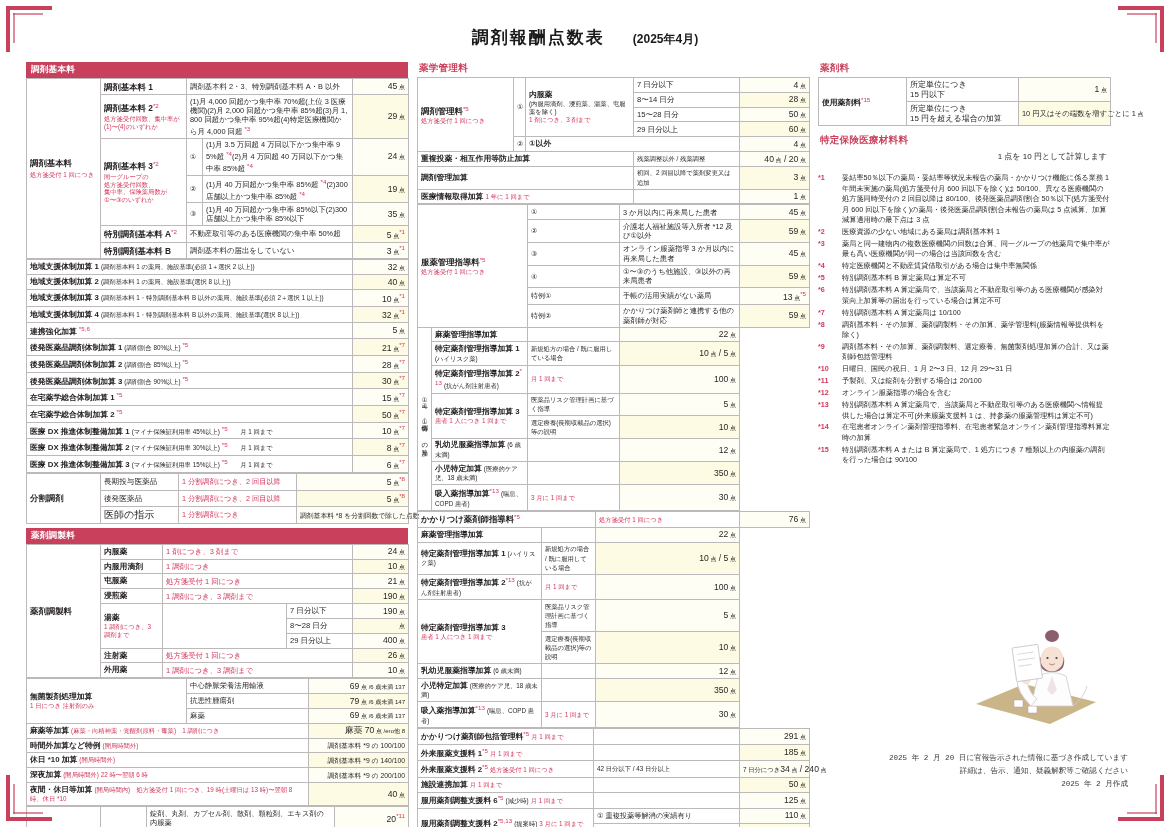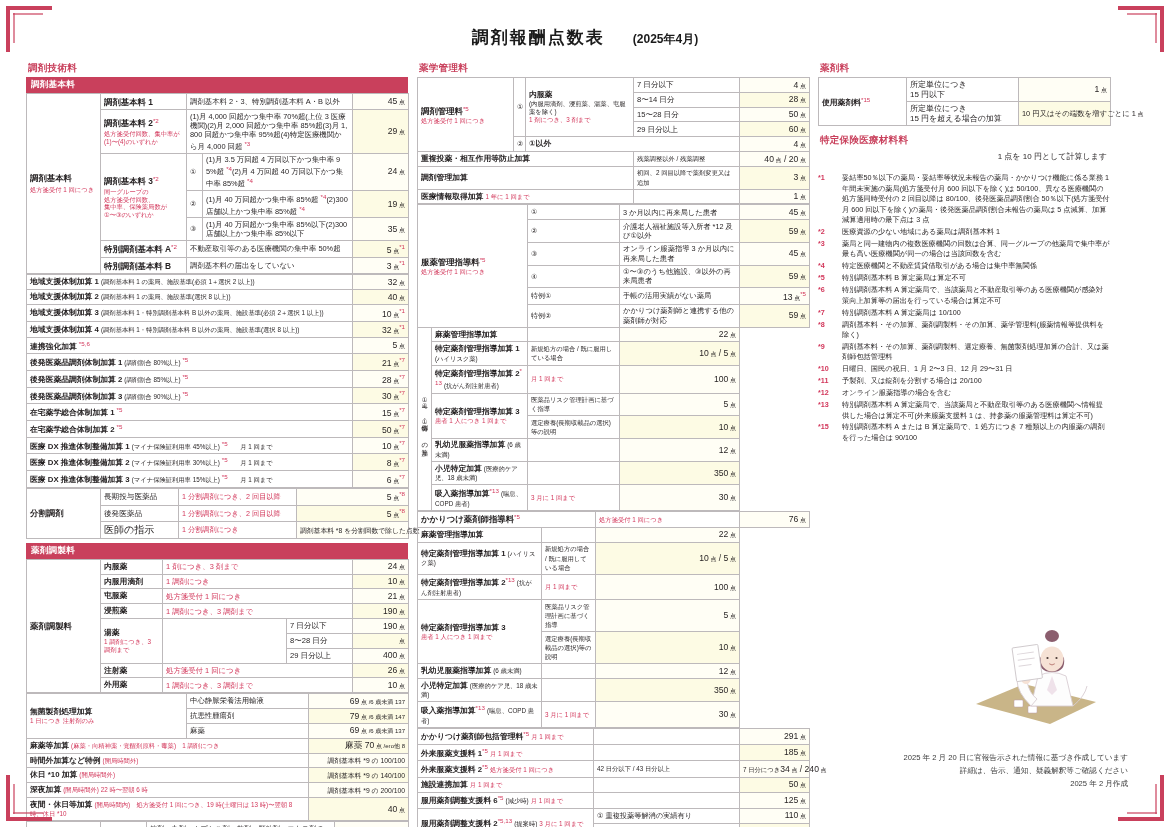"調剤技術料" div.sec-title { html: <div>調剤技術料</div> -> none }
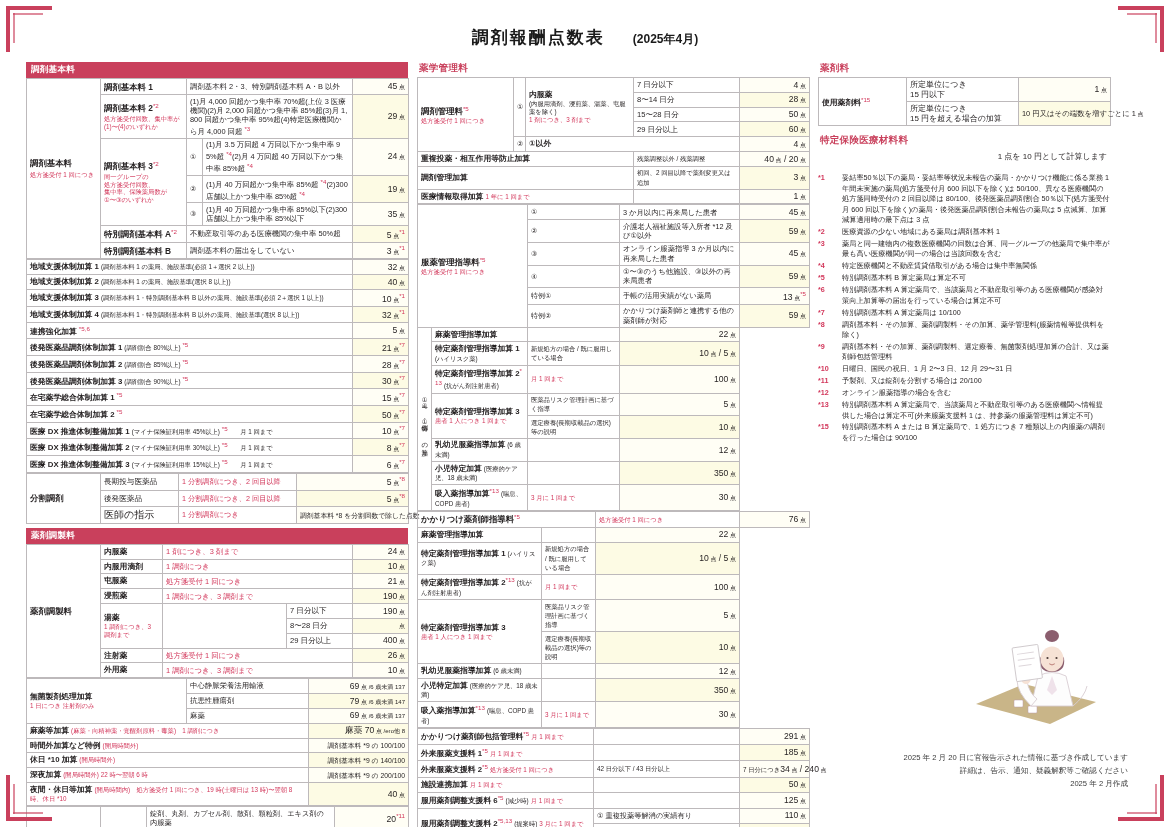"*14" div.note { html: none -> <div> <div>*14</div> <div>在宅患者オンライン薬剤管理指導料、在宅患者緊急オンライン薬剤管理指導料算定時の加算</div> </div> }
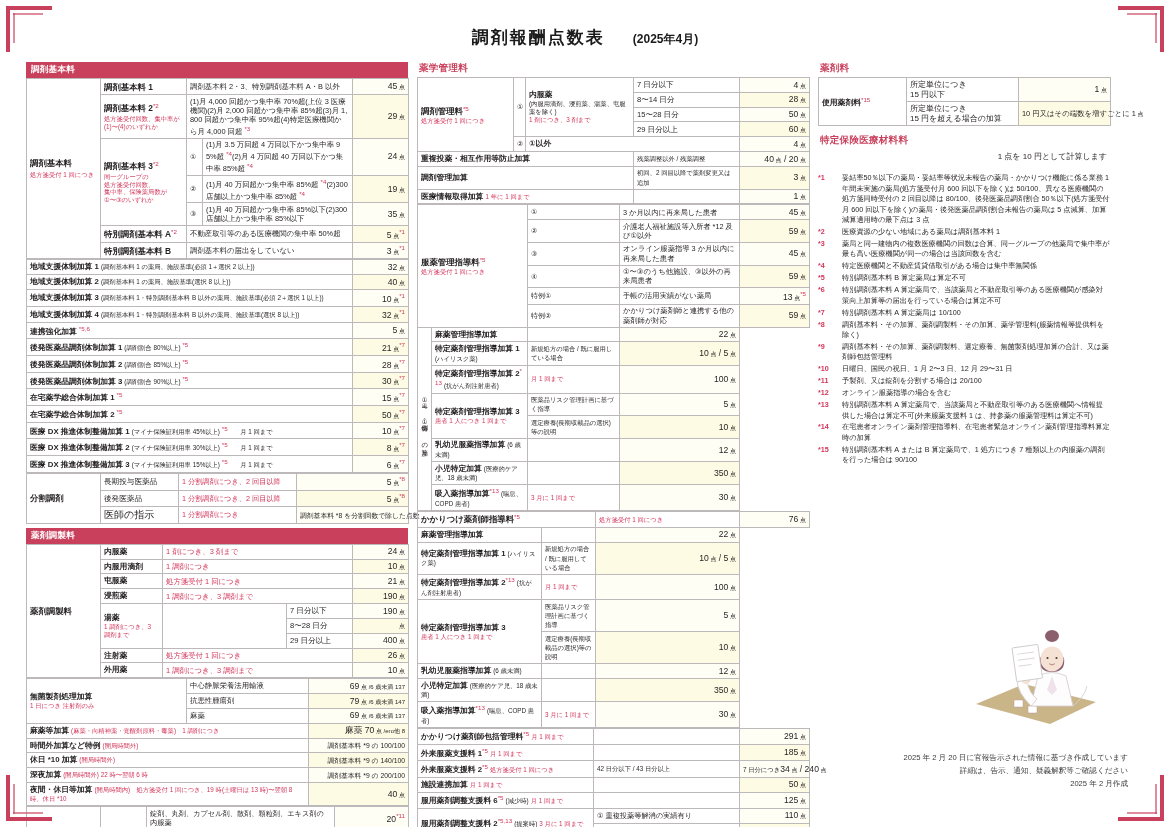"2025 年 2 月 20" .footer-text { font-family: none -> Liberation Mono, monospace }
